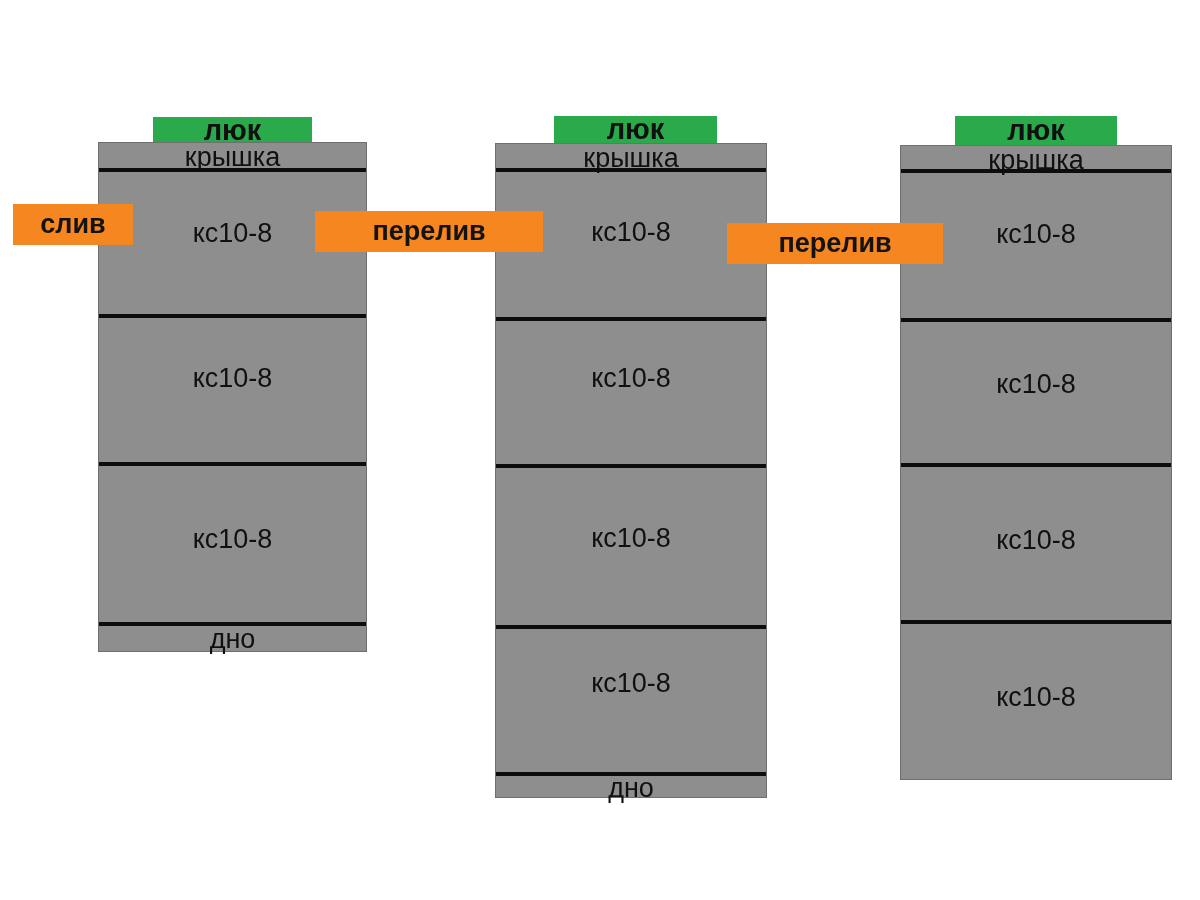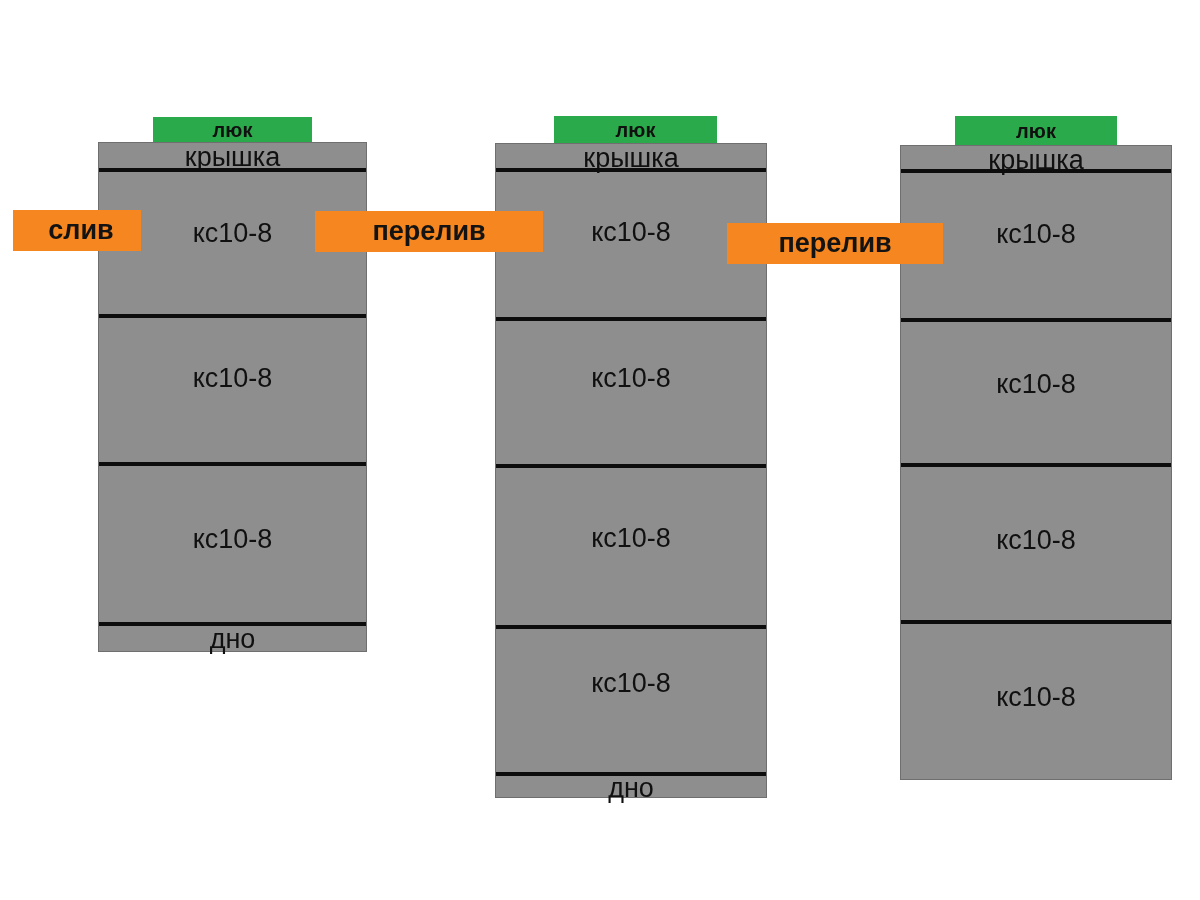"люк" .hatch { font-size: 20px -> 29px }
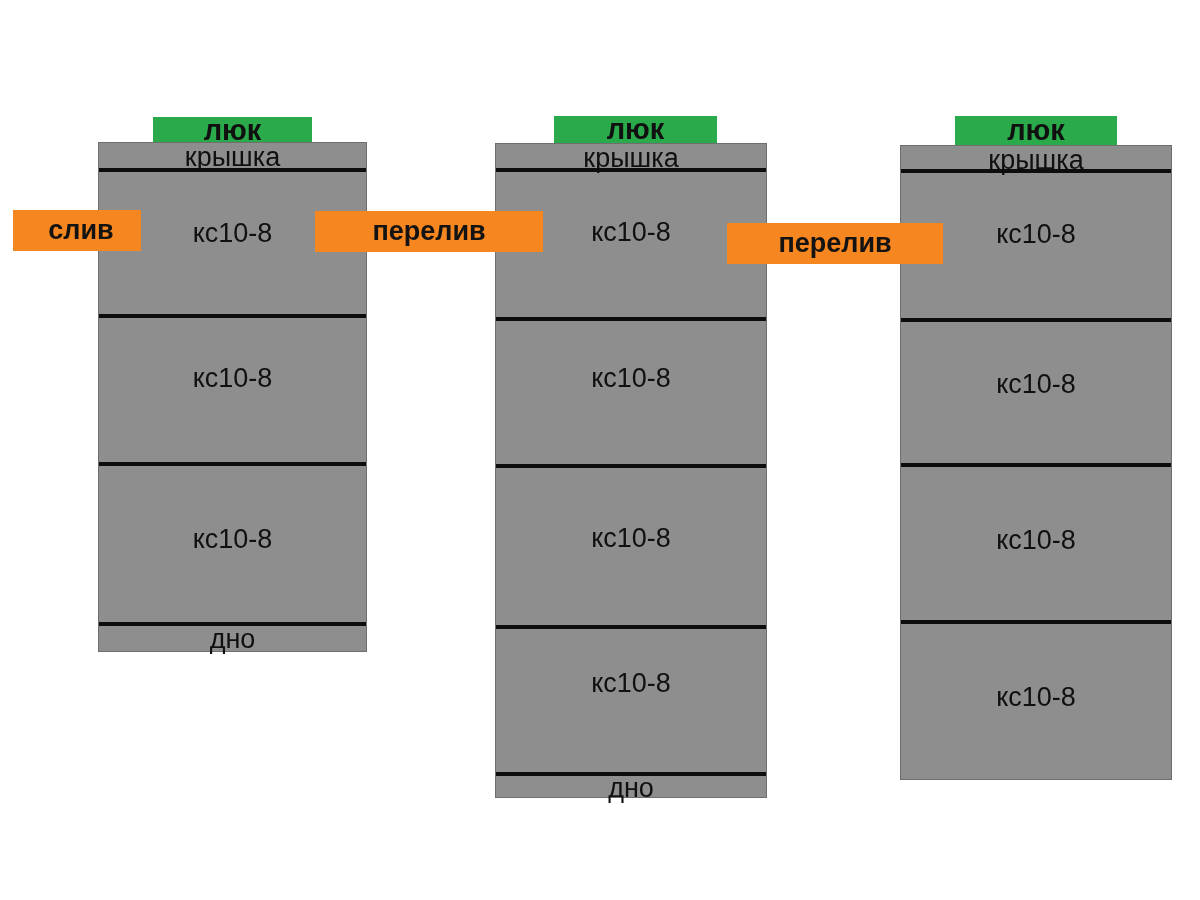"слив" #drain { padding-left: 8px -> none; top: 210px -> 204px }
